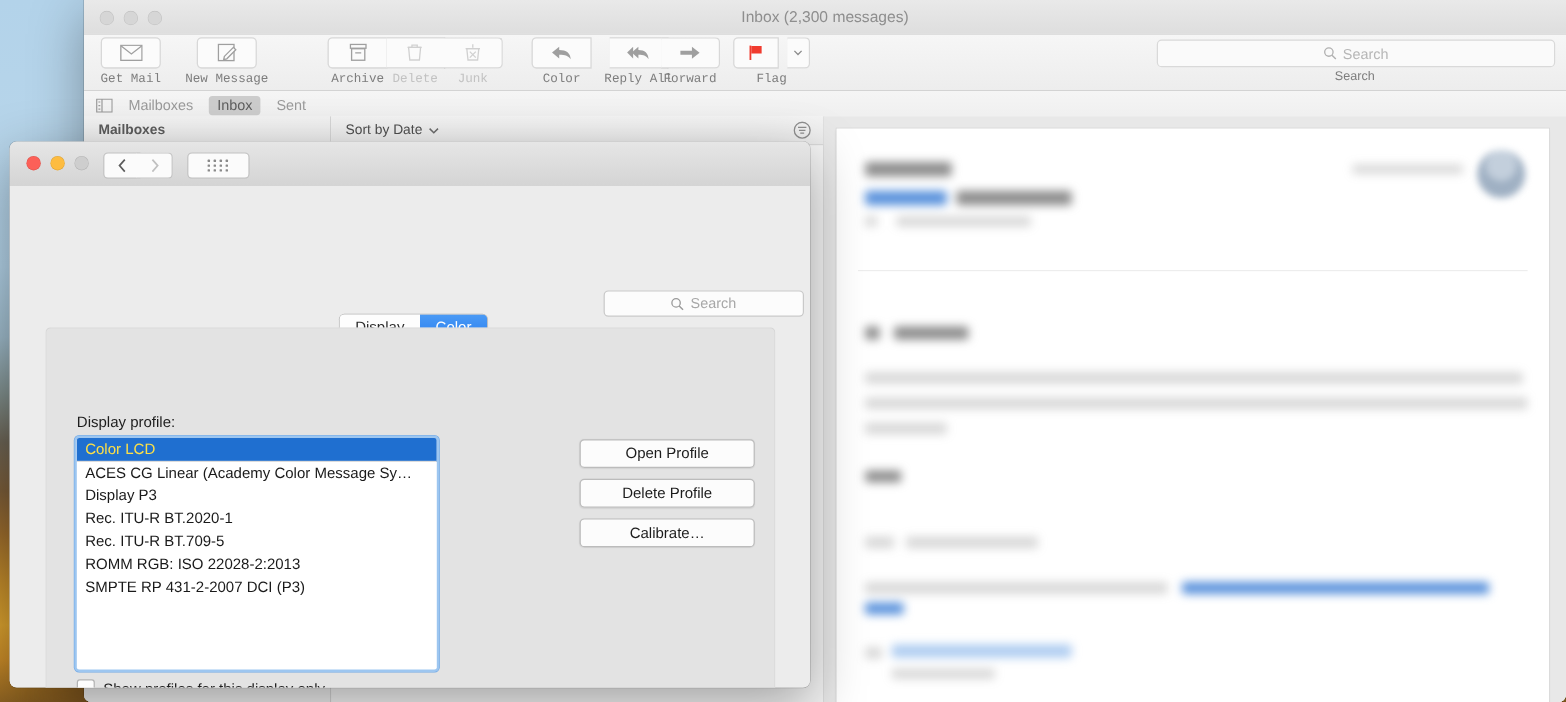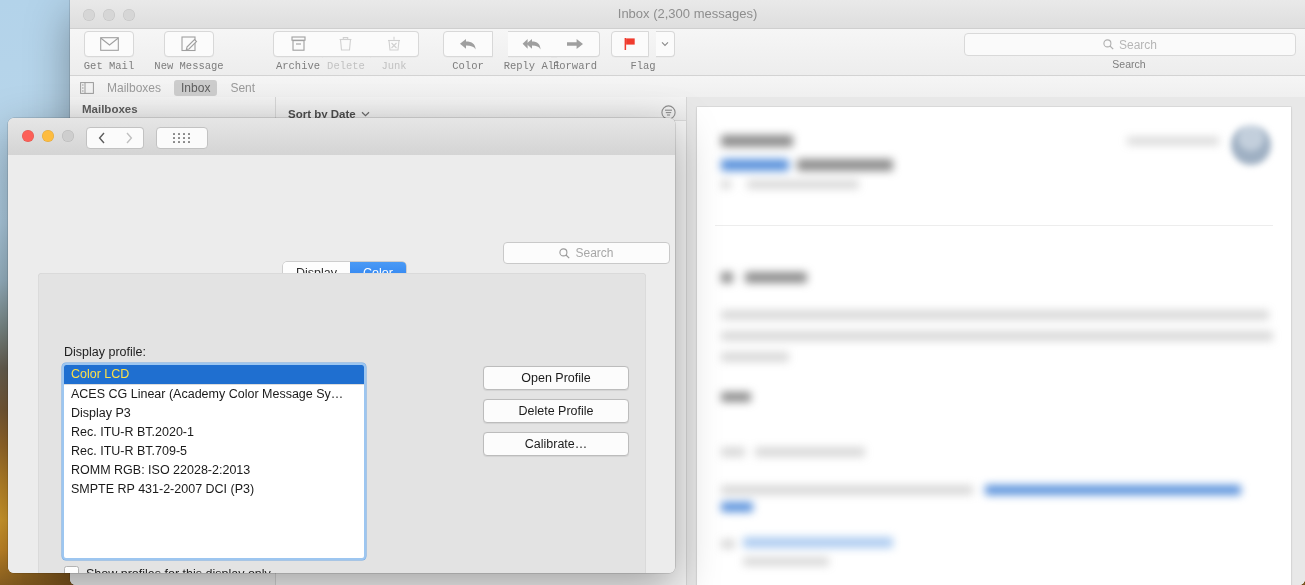"Sort by Date" #list-hdr { align-items: flex-end -> center; font-weight: bold -> none }
